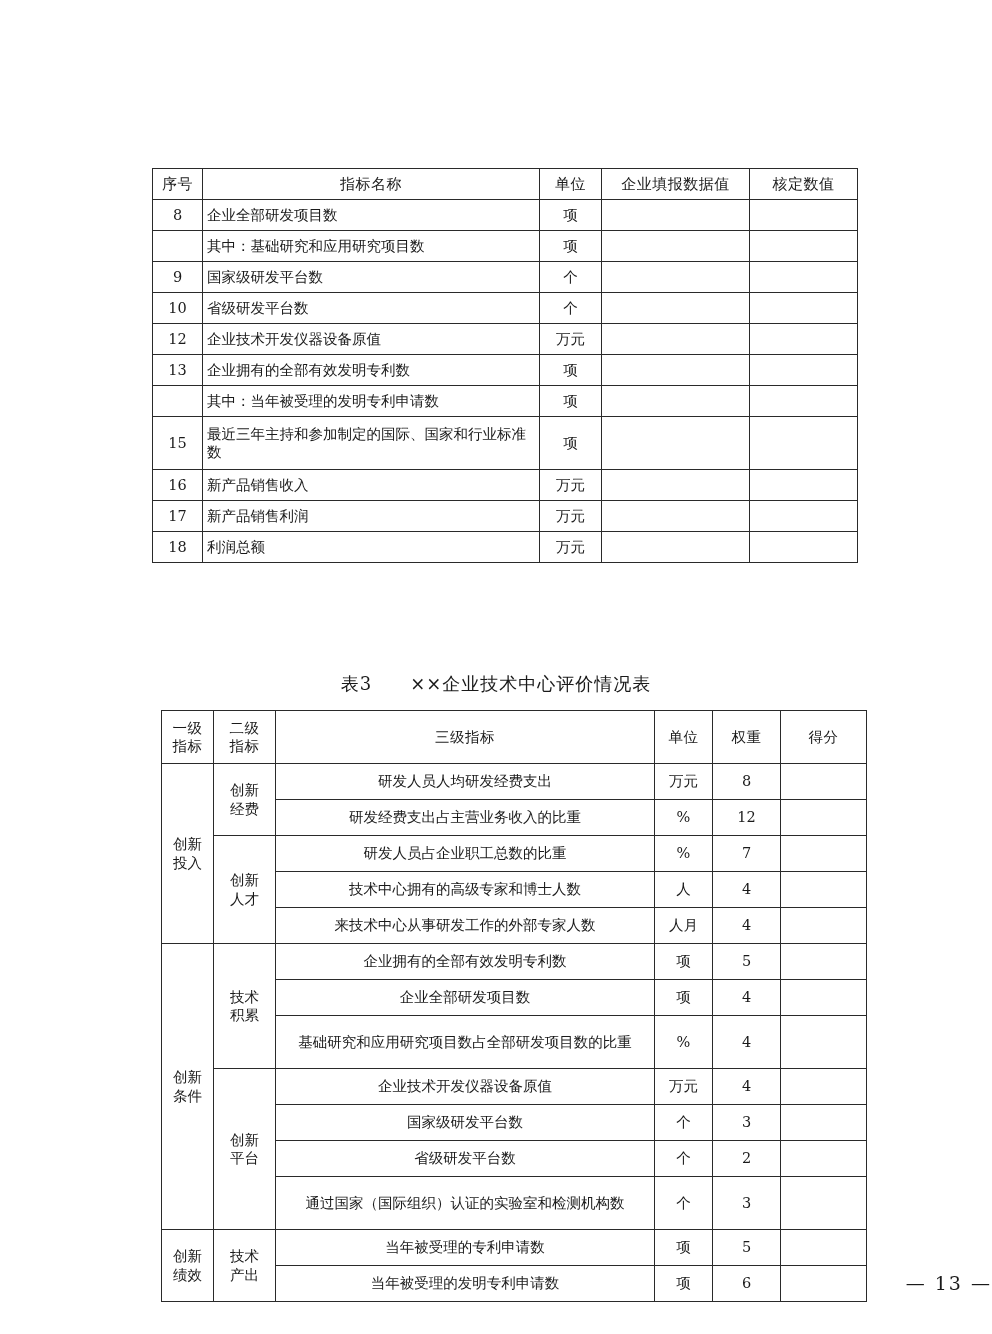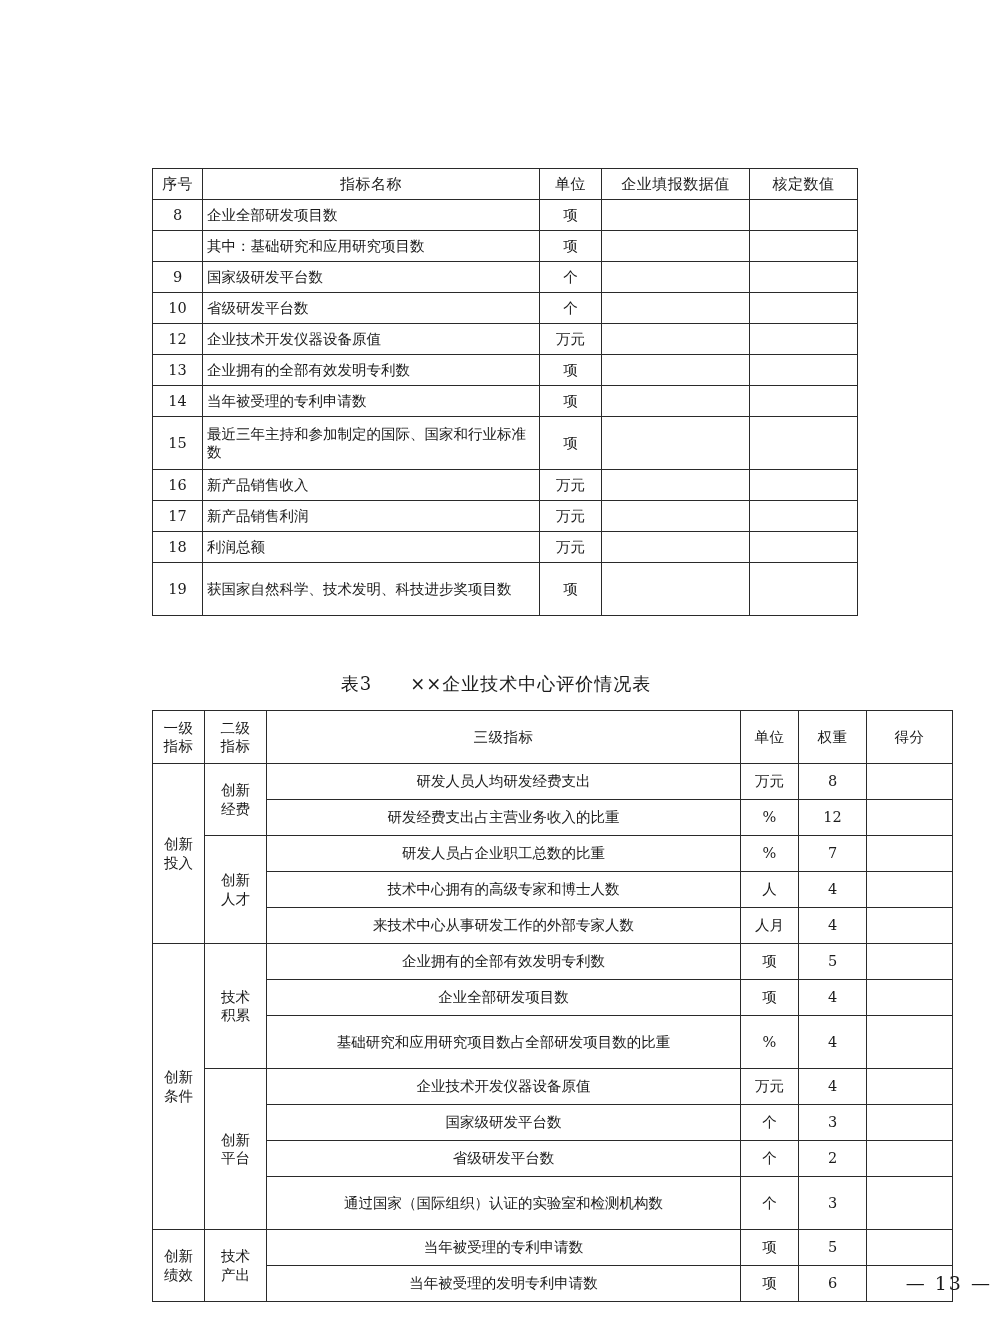"14" tr { html: <tr> <td>14</td> <td>当年被受理的专利申请数</td> <td>项</td> <td></td> <td></td> </tr> -> none }
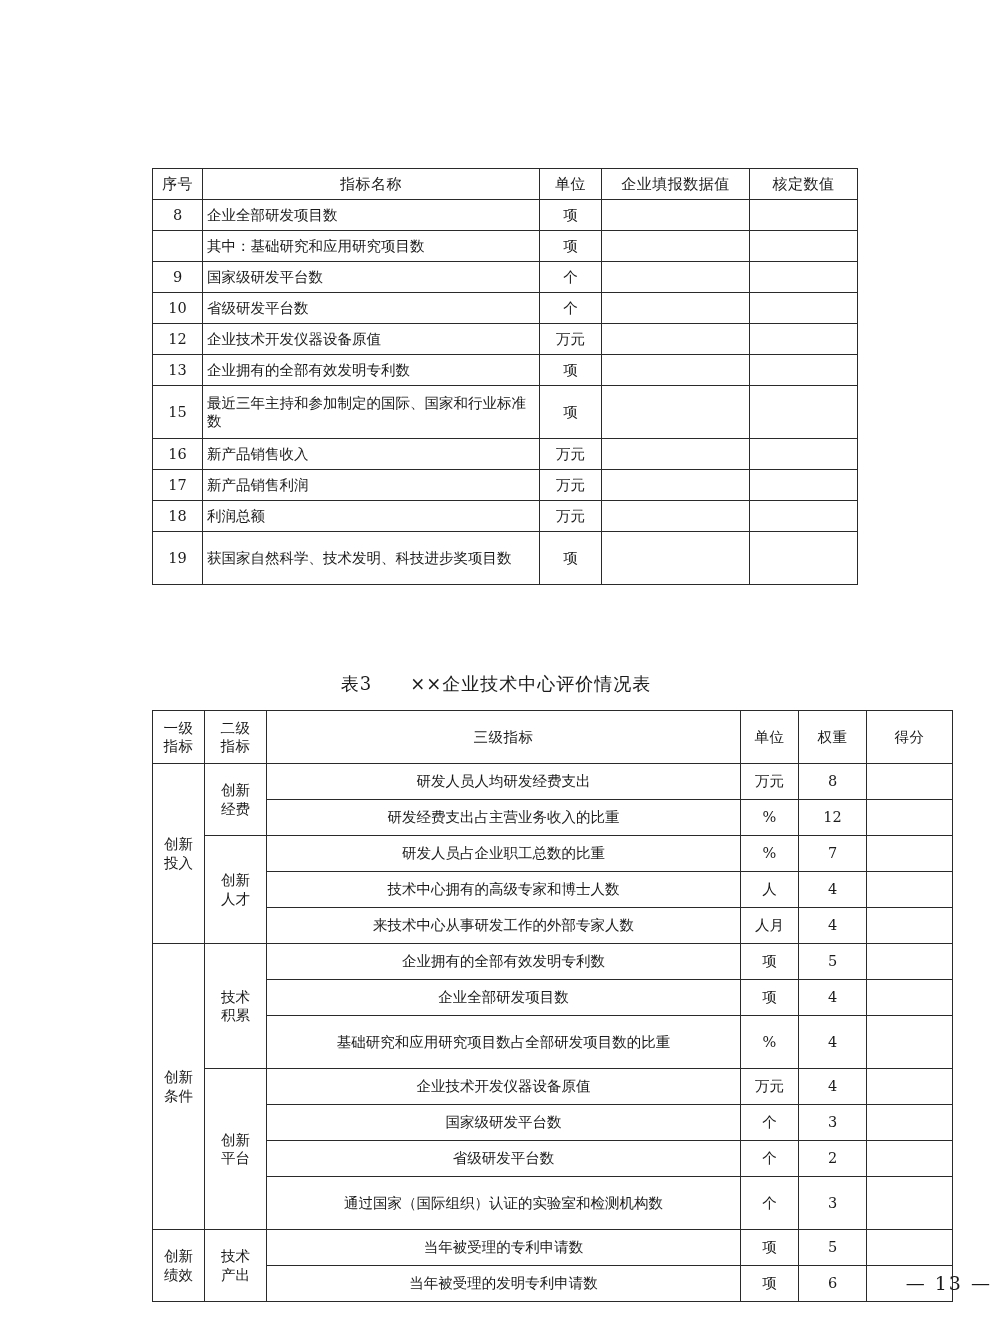"其中：当年被受理的发明专利申请数" tr { html: none -> <tr> <td></td> <td>其中：当年被受理的发明专利申请数</td> <td>项</td> <td></td> <td></td> </tr> }
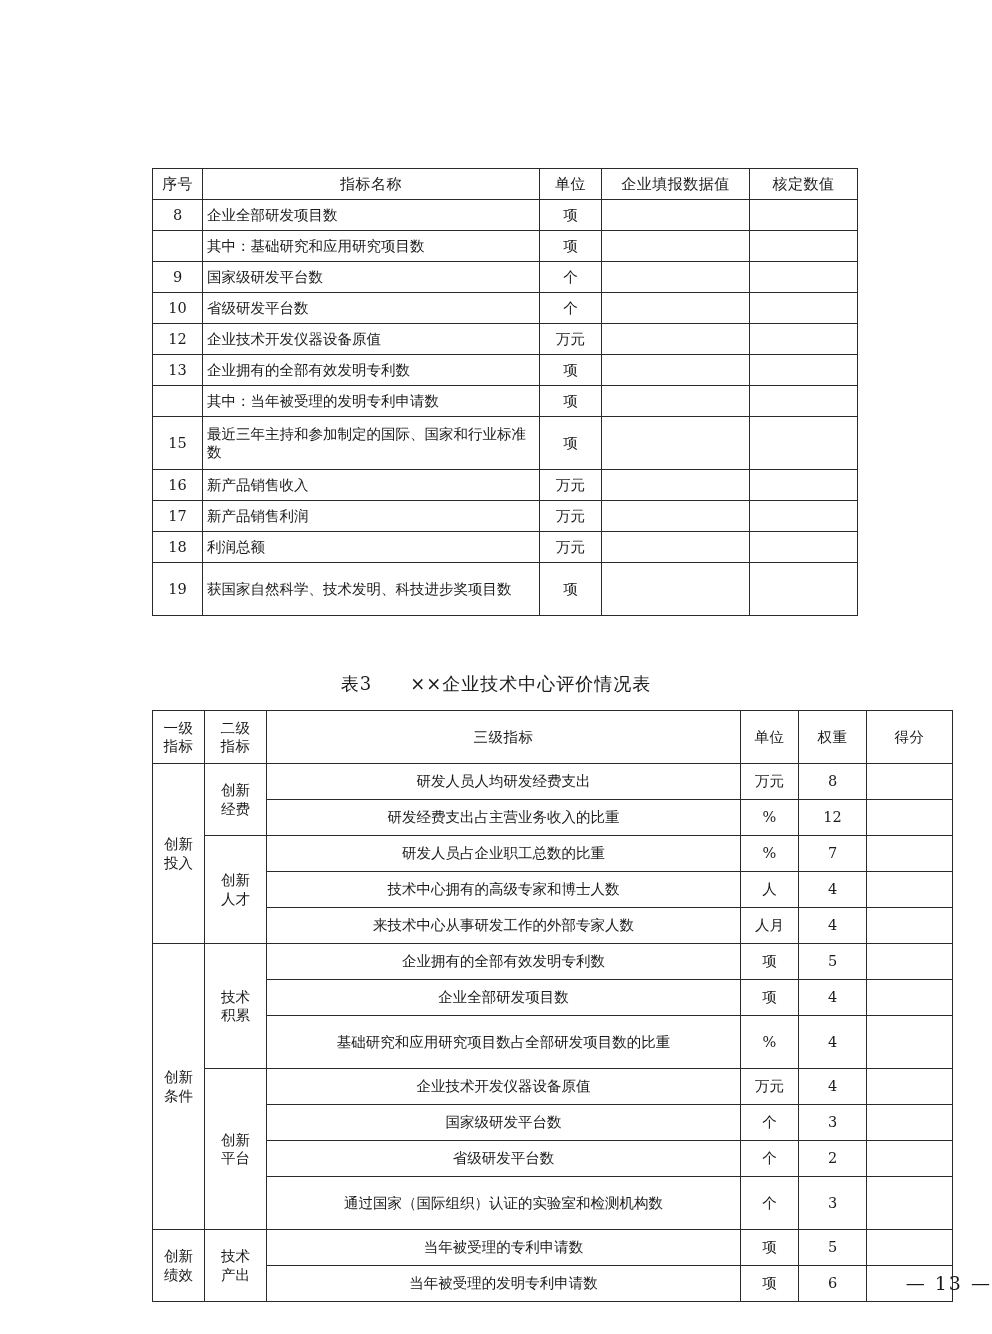"19" tr { html: <tr> <td>19</td> <td>获国家自然科学、技术发明、科技进步奖项目数</td> <td>项</td> <td></td> <td></td> </tr> -> none }
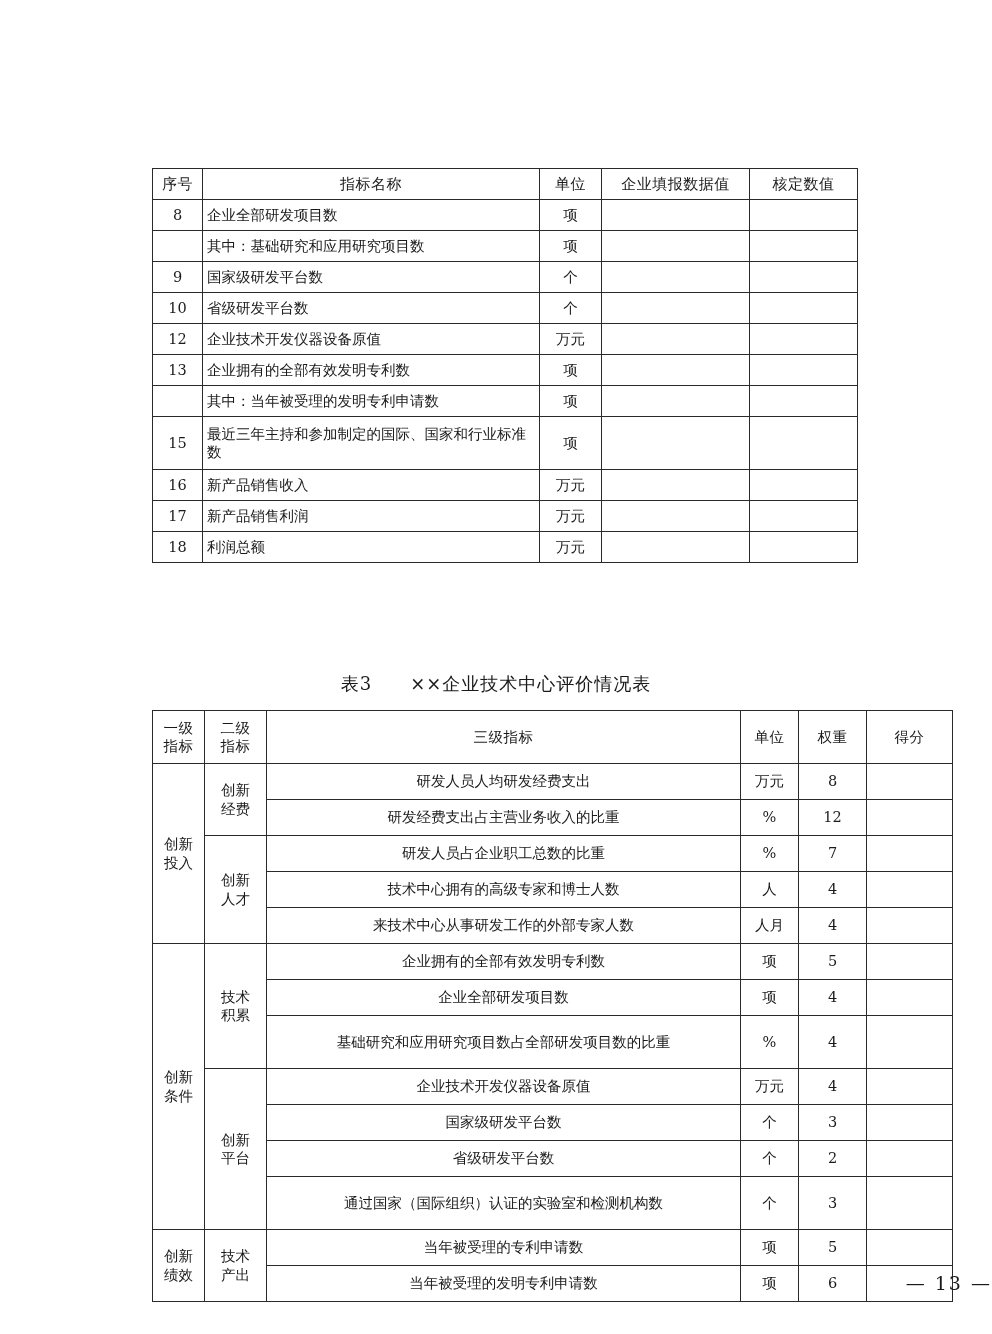"一级" #table3 { left: 152px -> 161px; width: 801px -> 706px }
